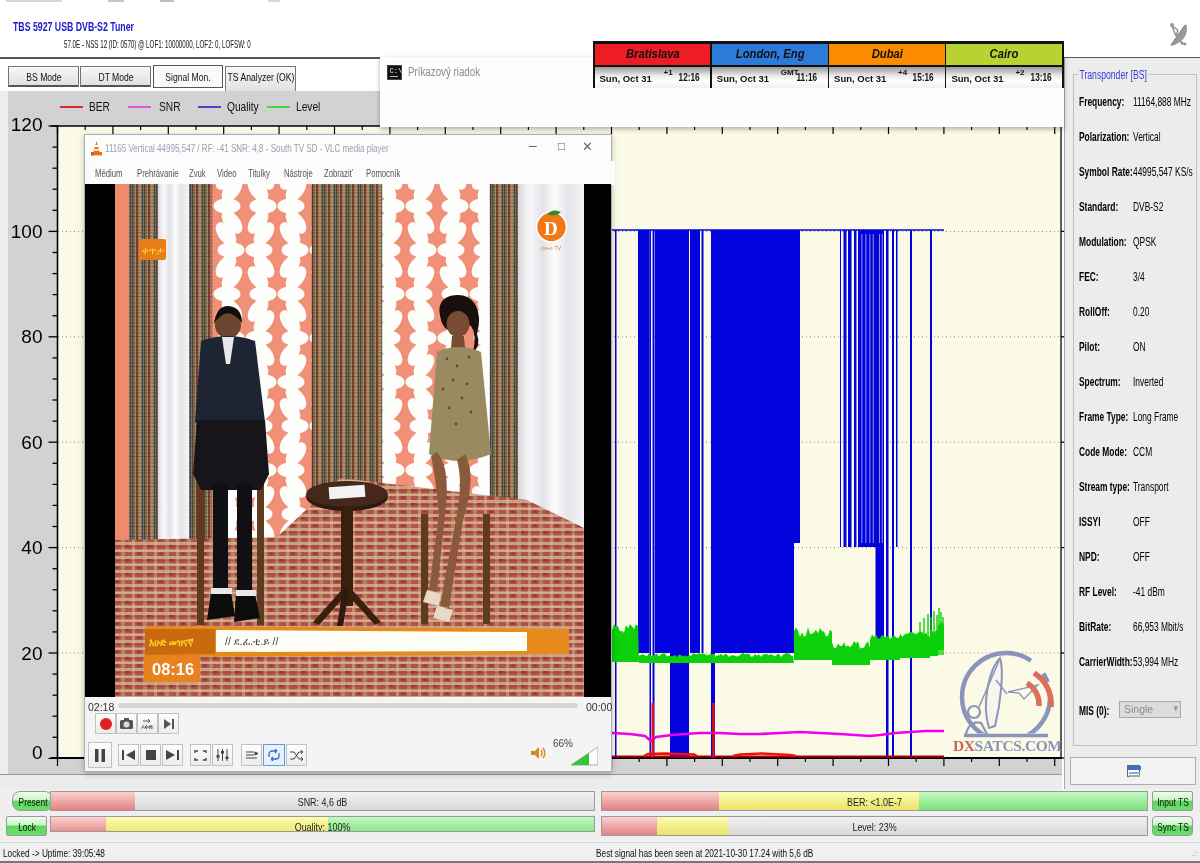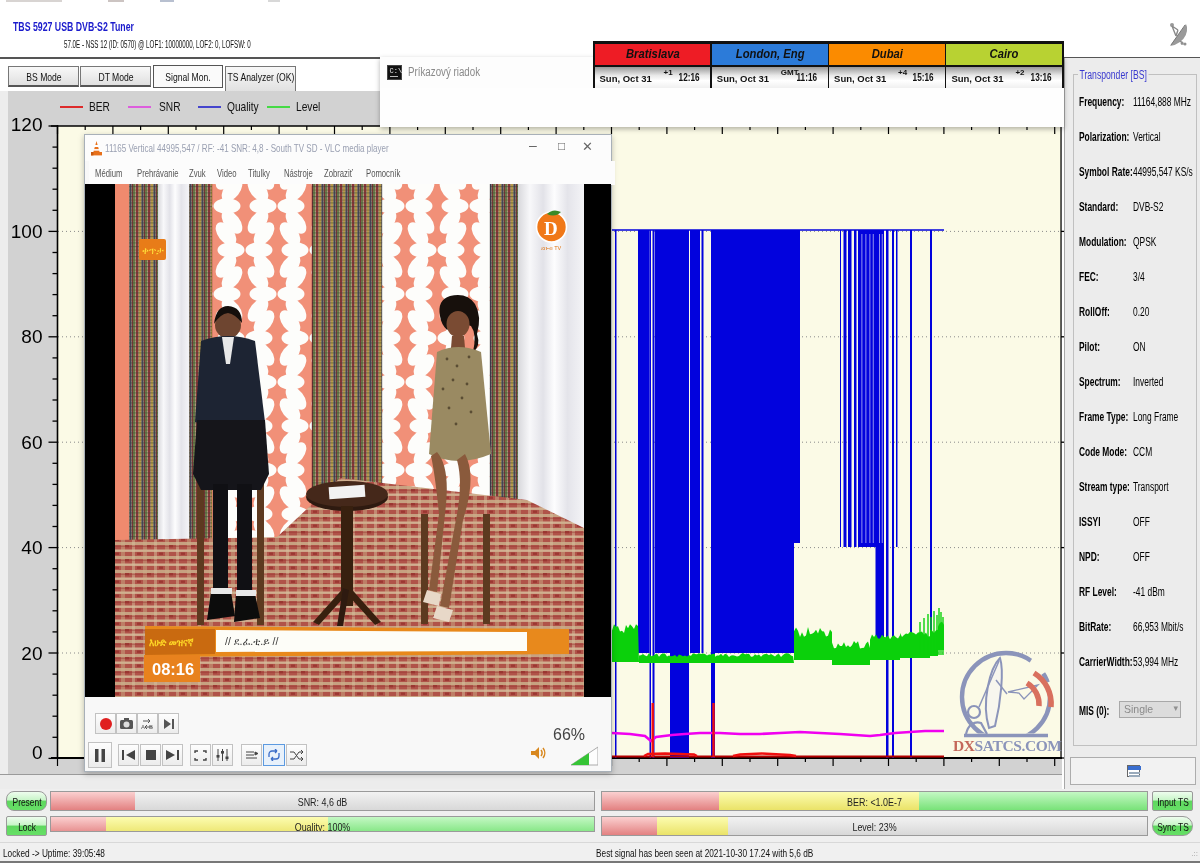"02:18" div { html: none -> <div> <span>02:18</span> <div></div> <span>00:00</span> </div> }
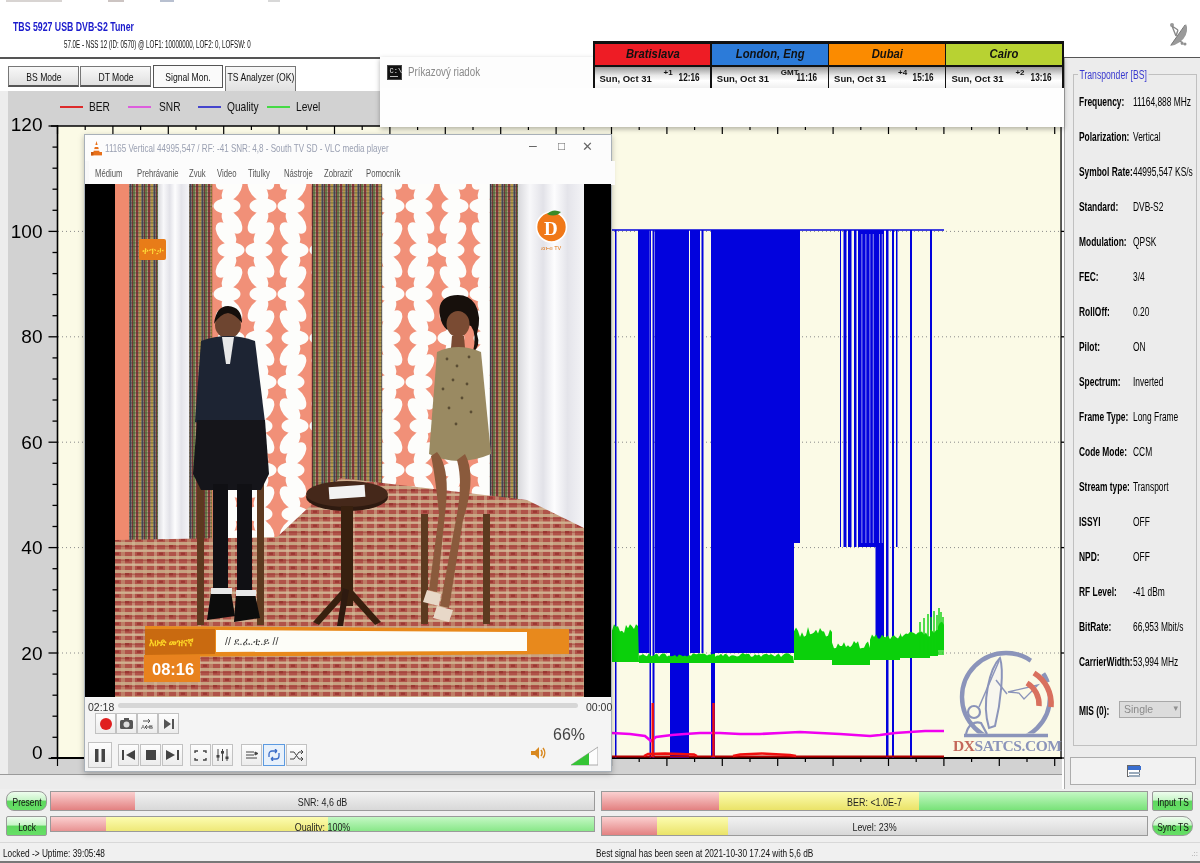"66%" span { font-size: 16px -> 10px; top: 28px -> 40px }
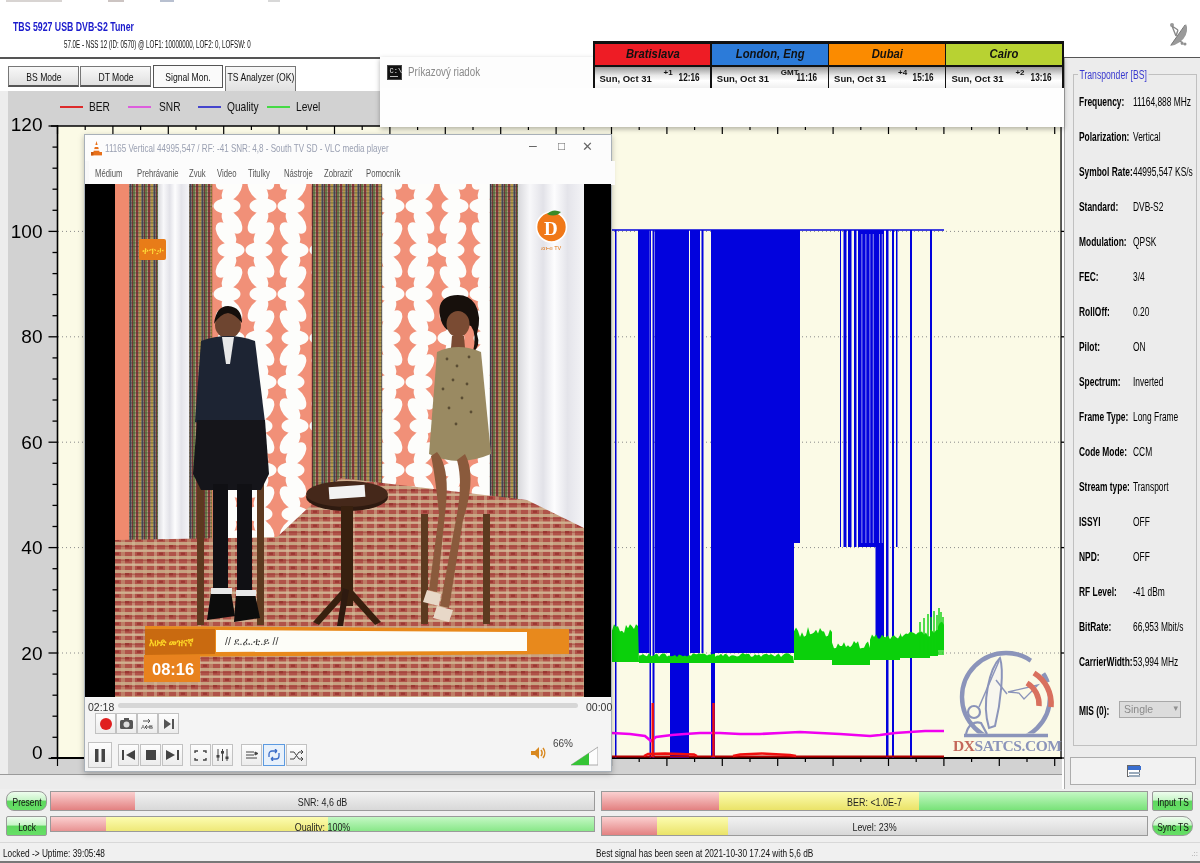"Present" div { left: 6px -> 12px }
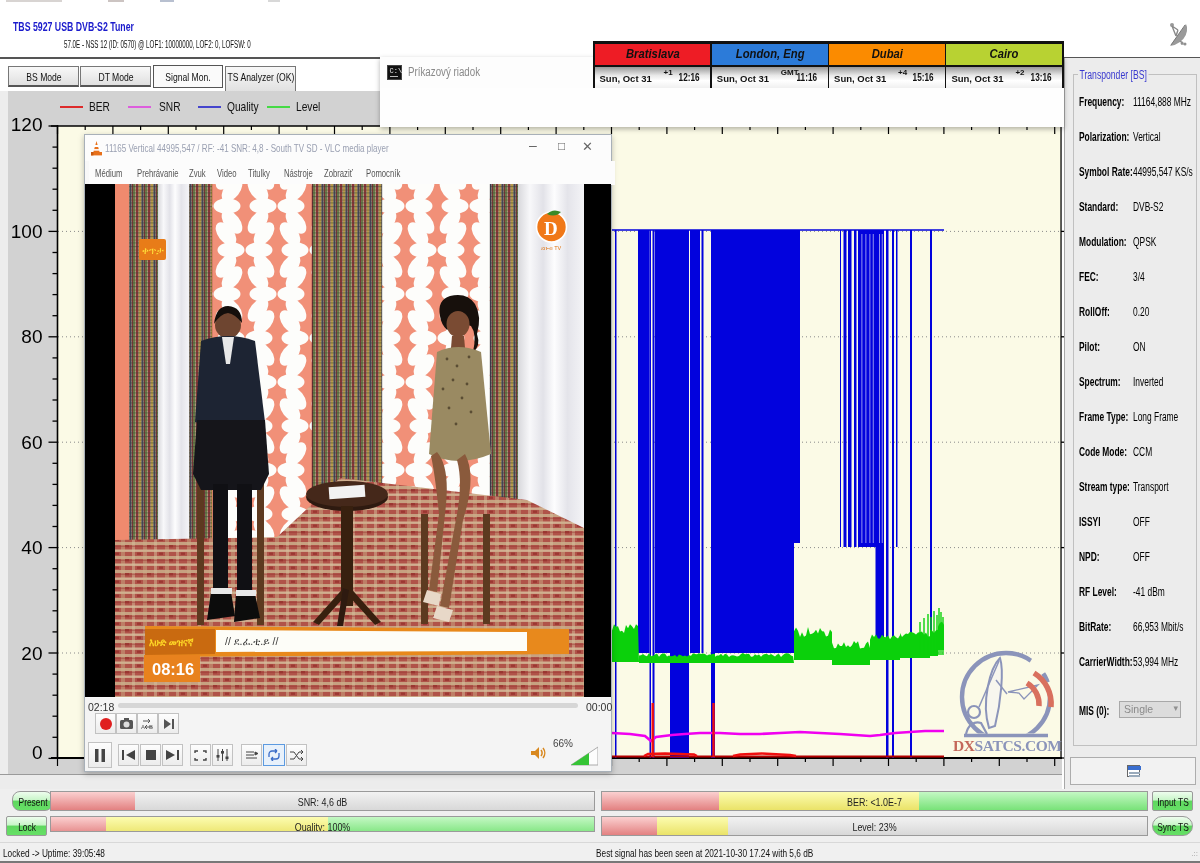"Sync TS" div { border-radius: 10px -> 4px }
